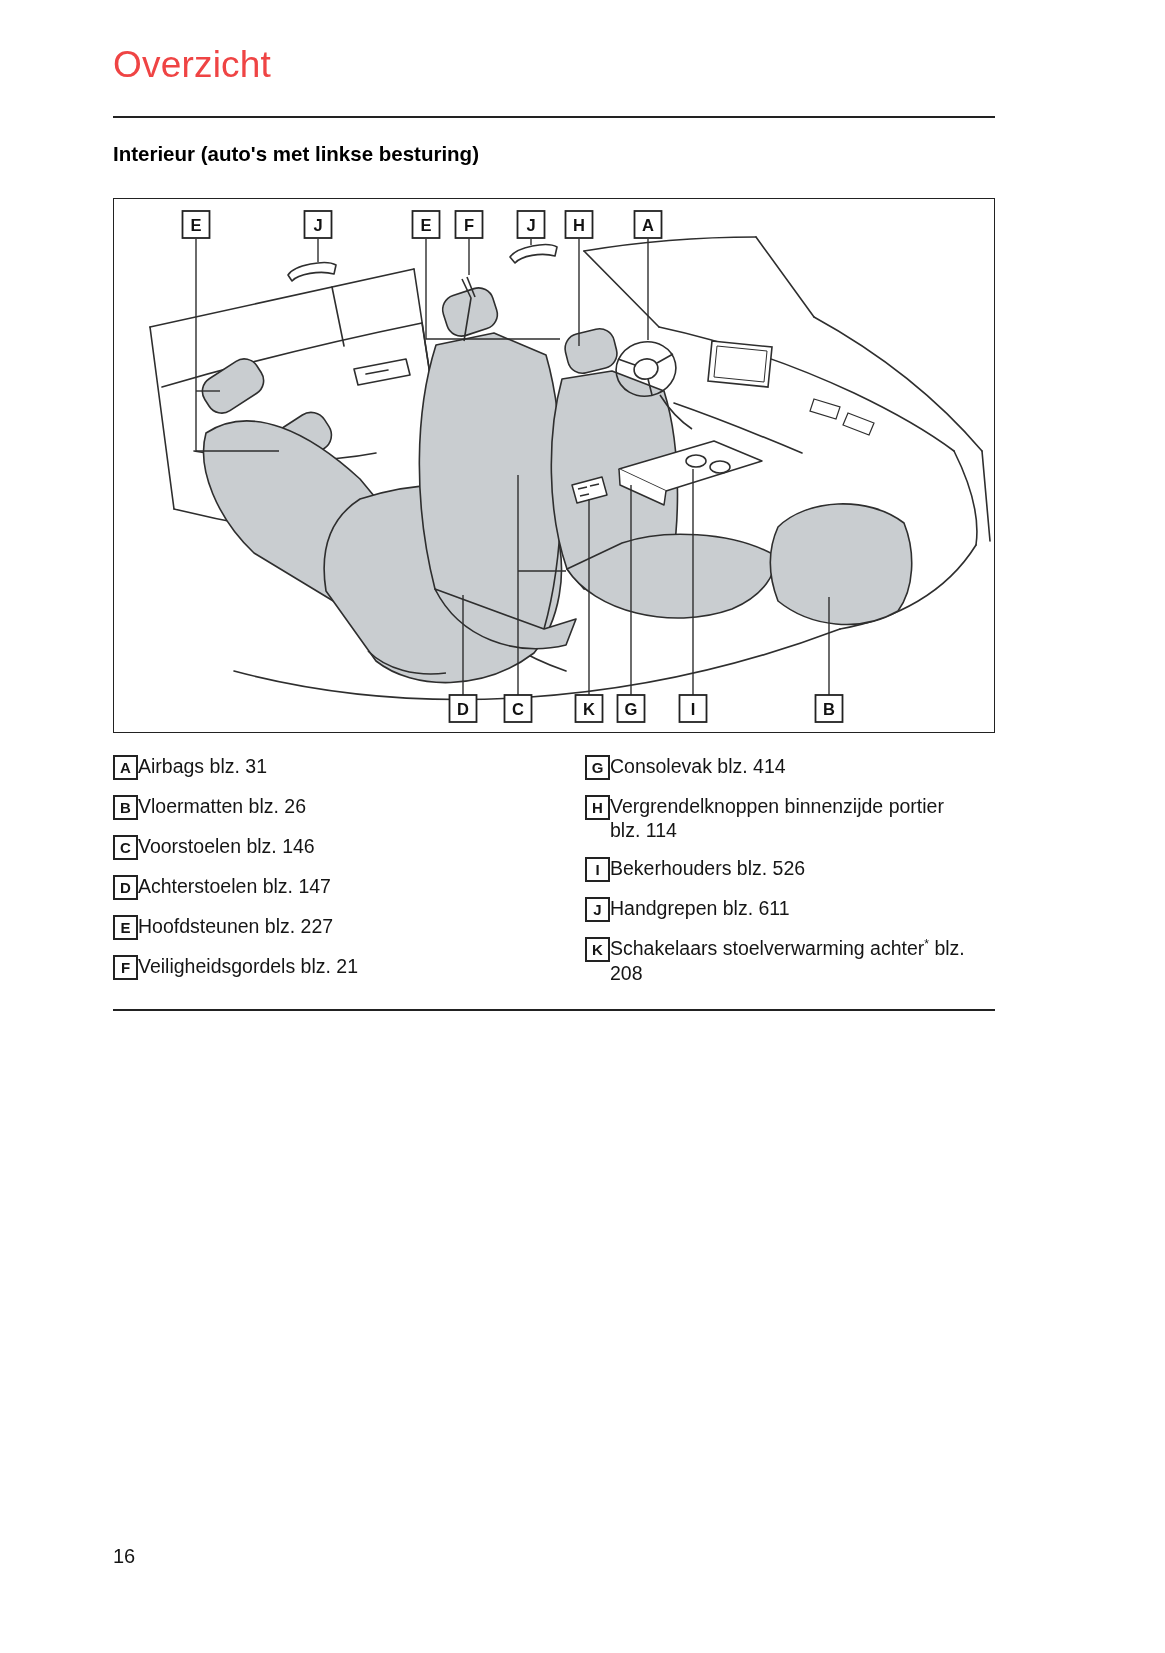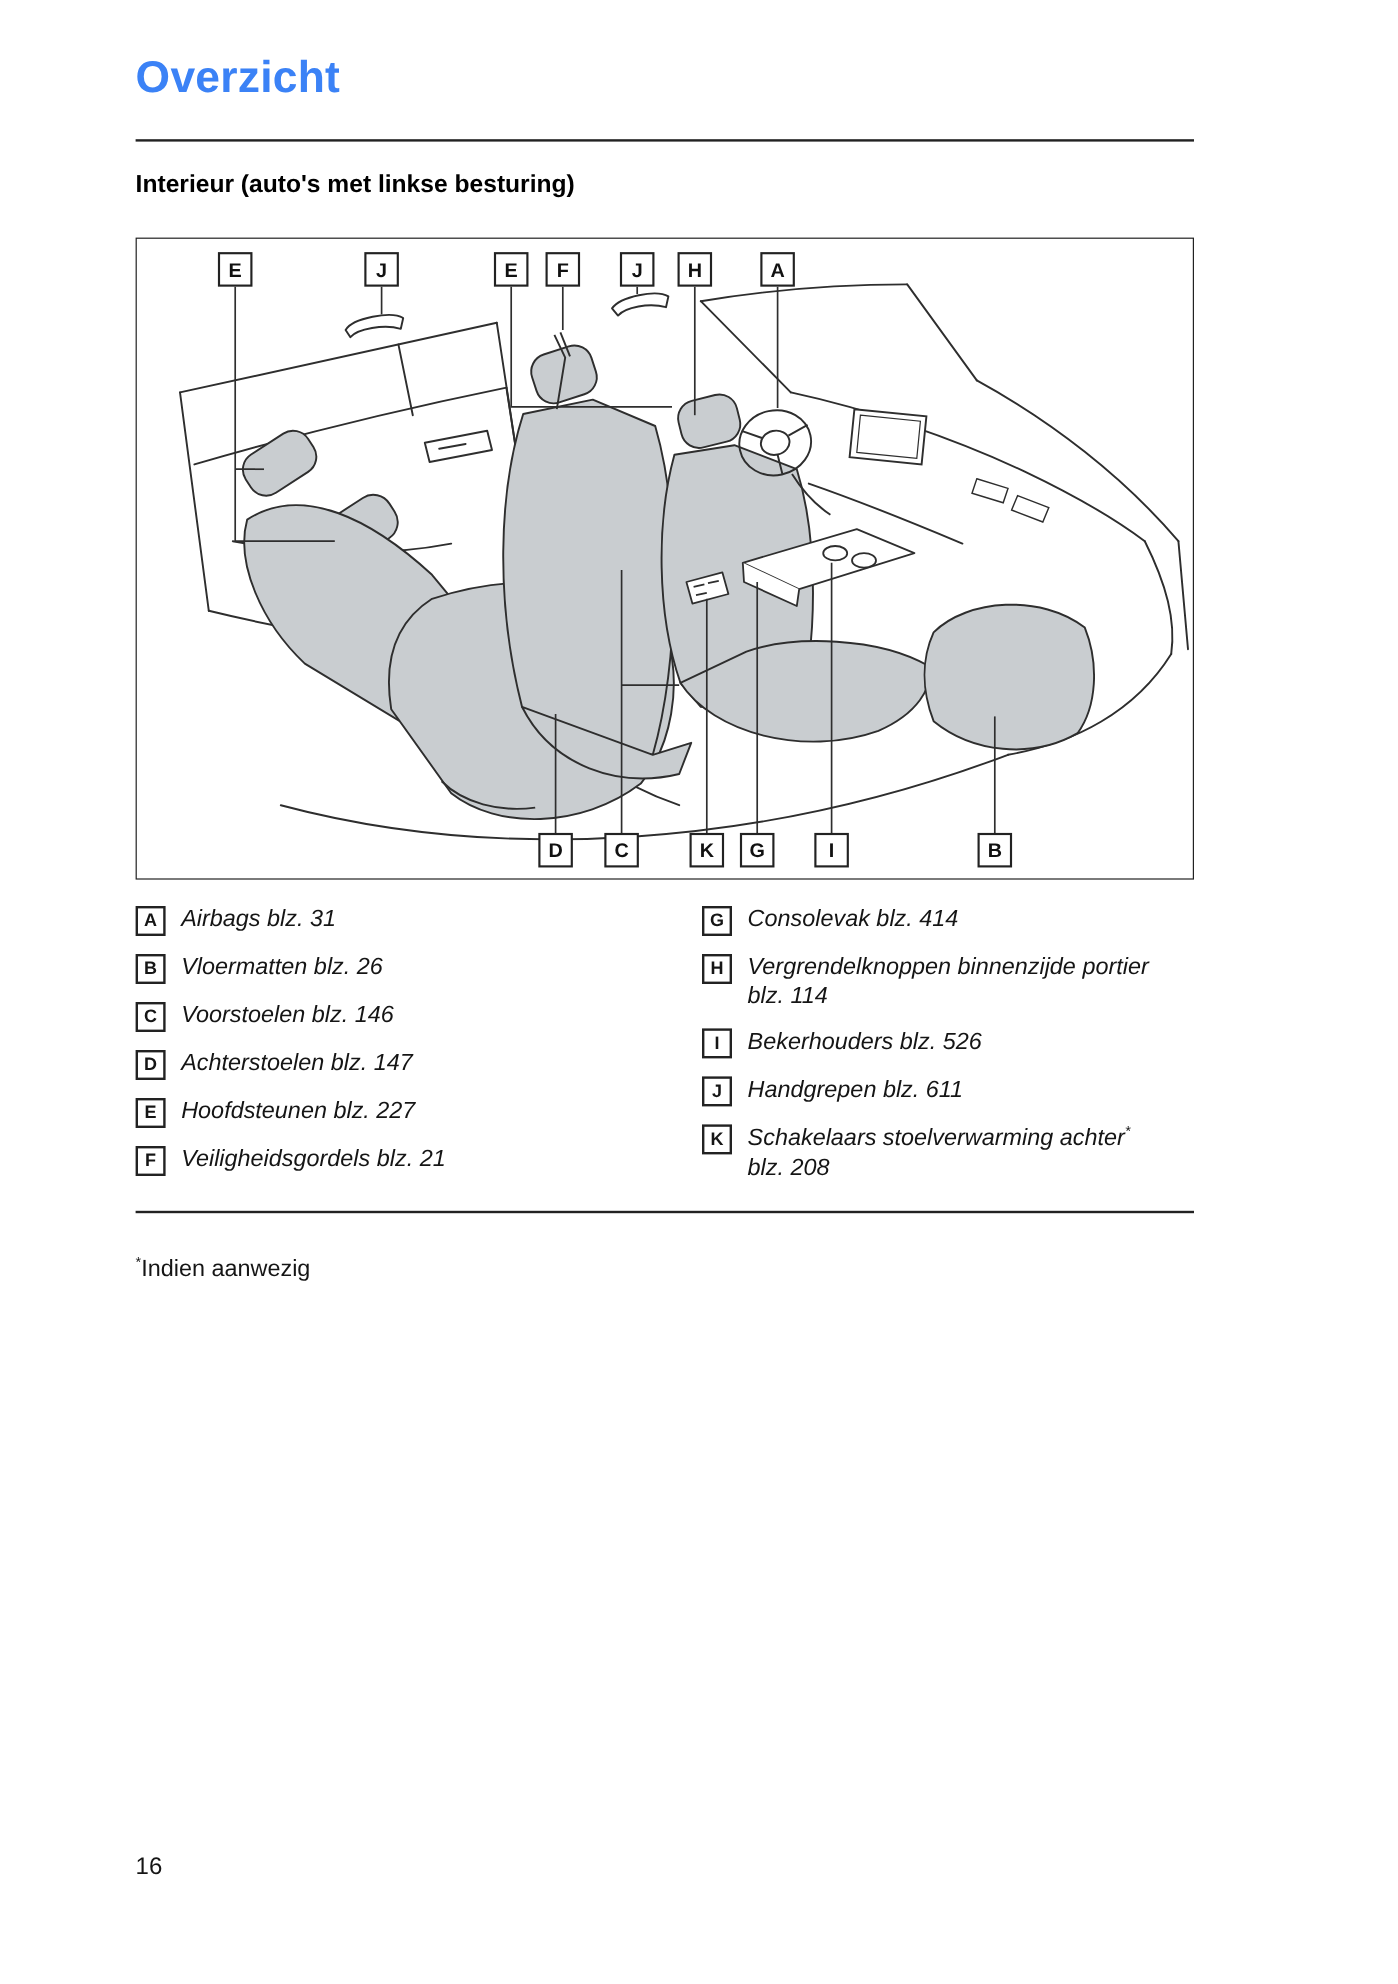"Overzicht" h1.title { color: #3b82f6 -> #ef4444; font-weight: 700 -> 400 }
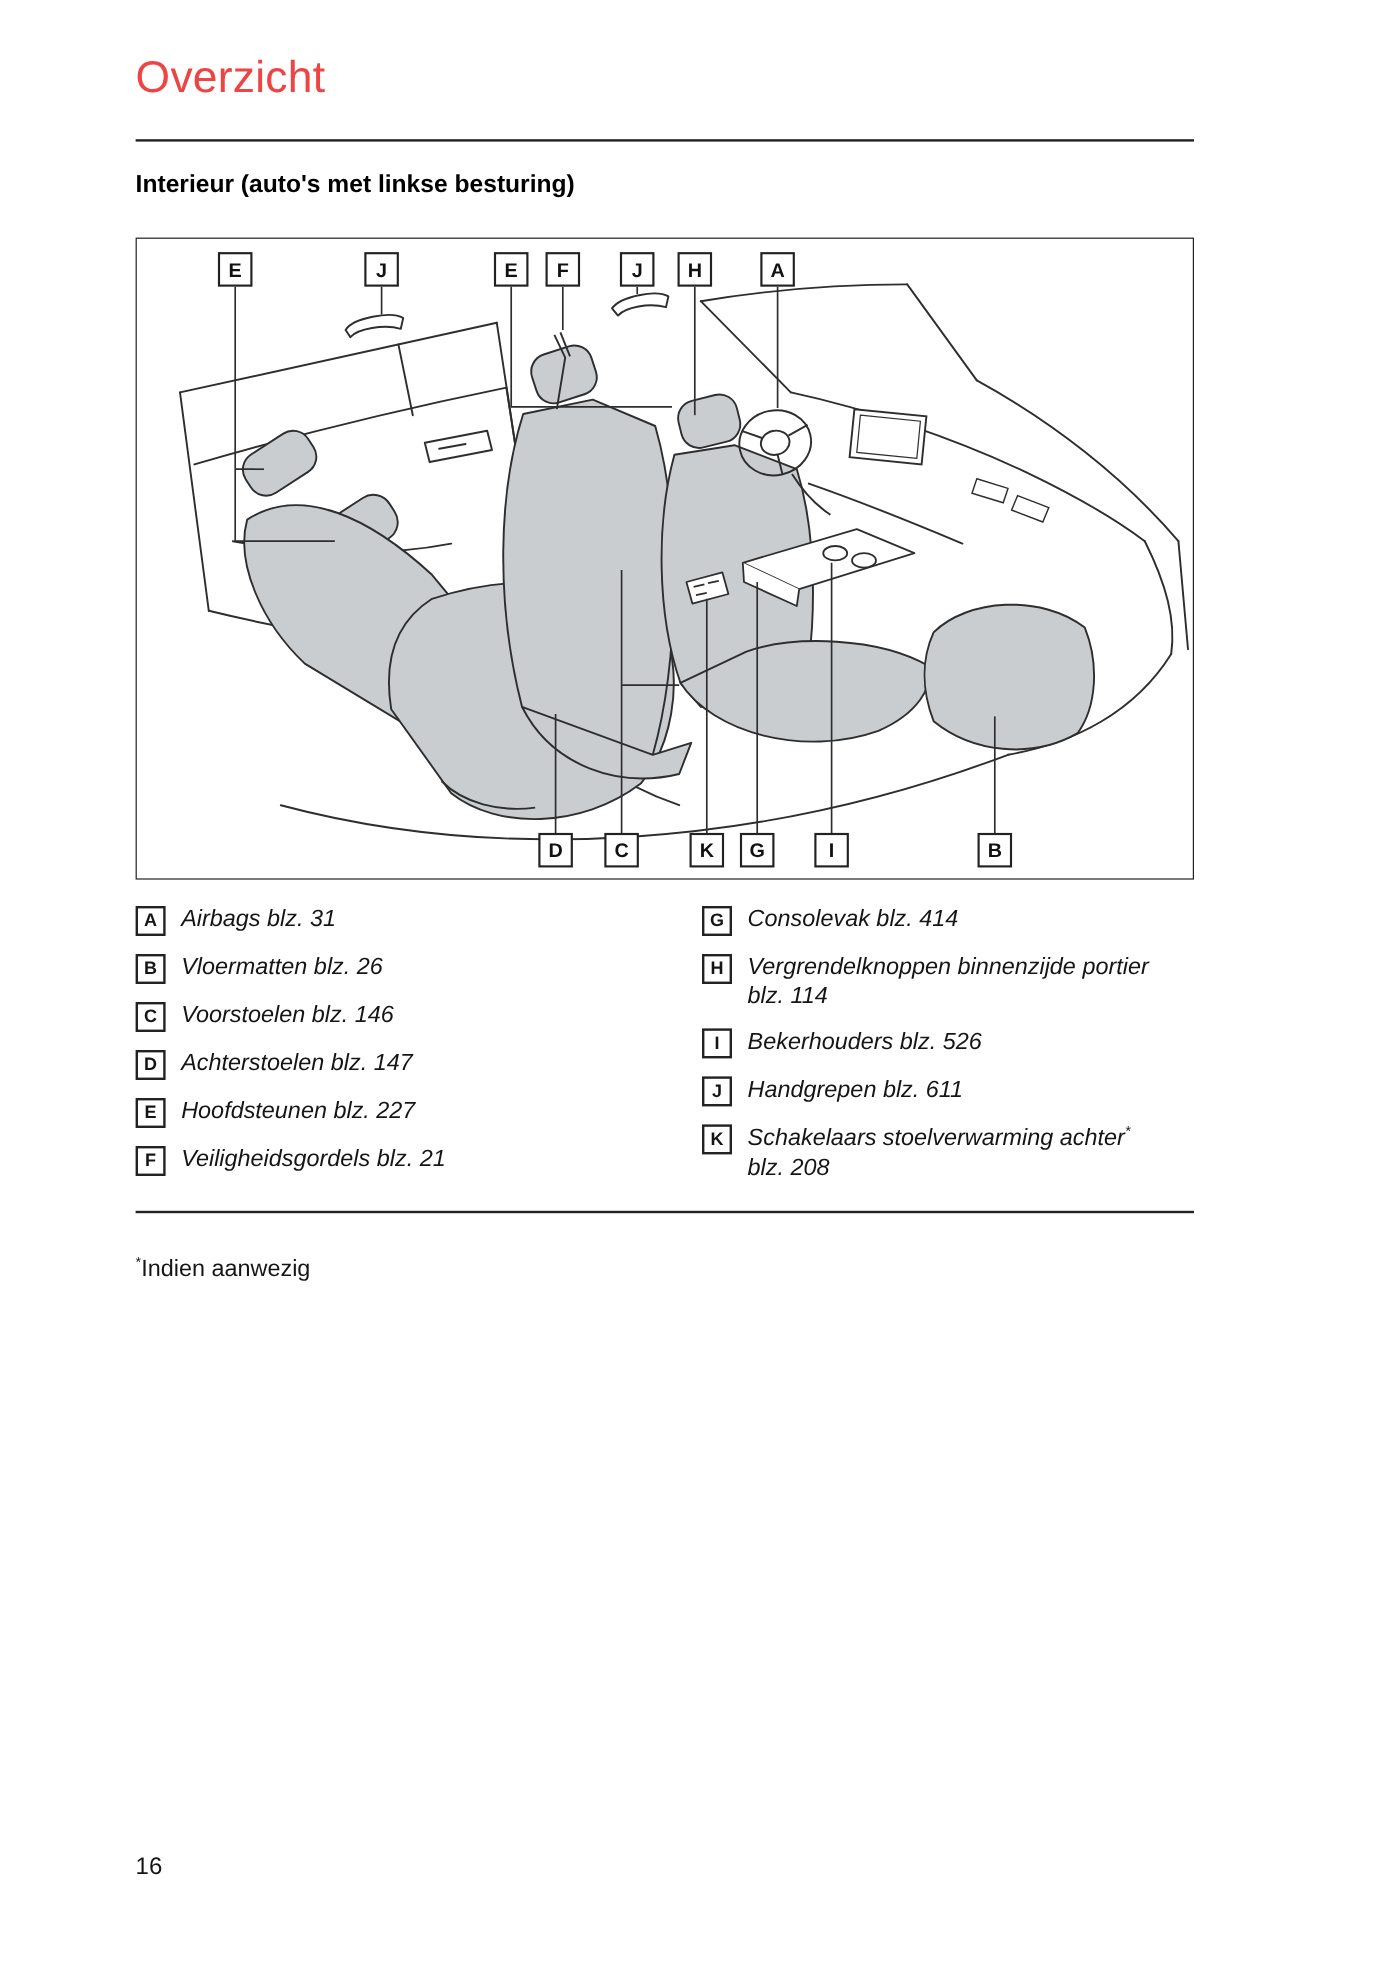"Airbags blz. 31" .legend-text { font-style: italic -> none; padding-left: 13px -> none }
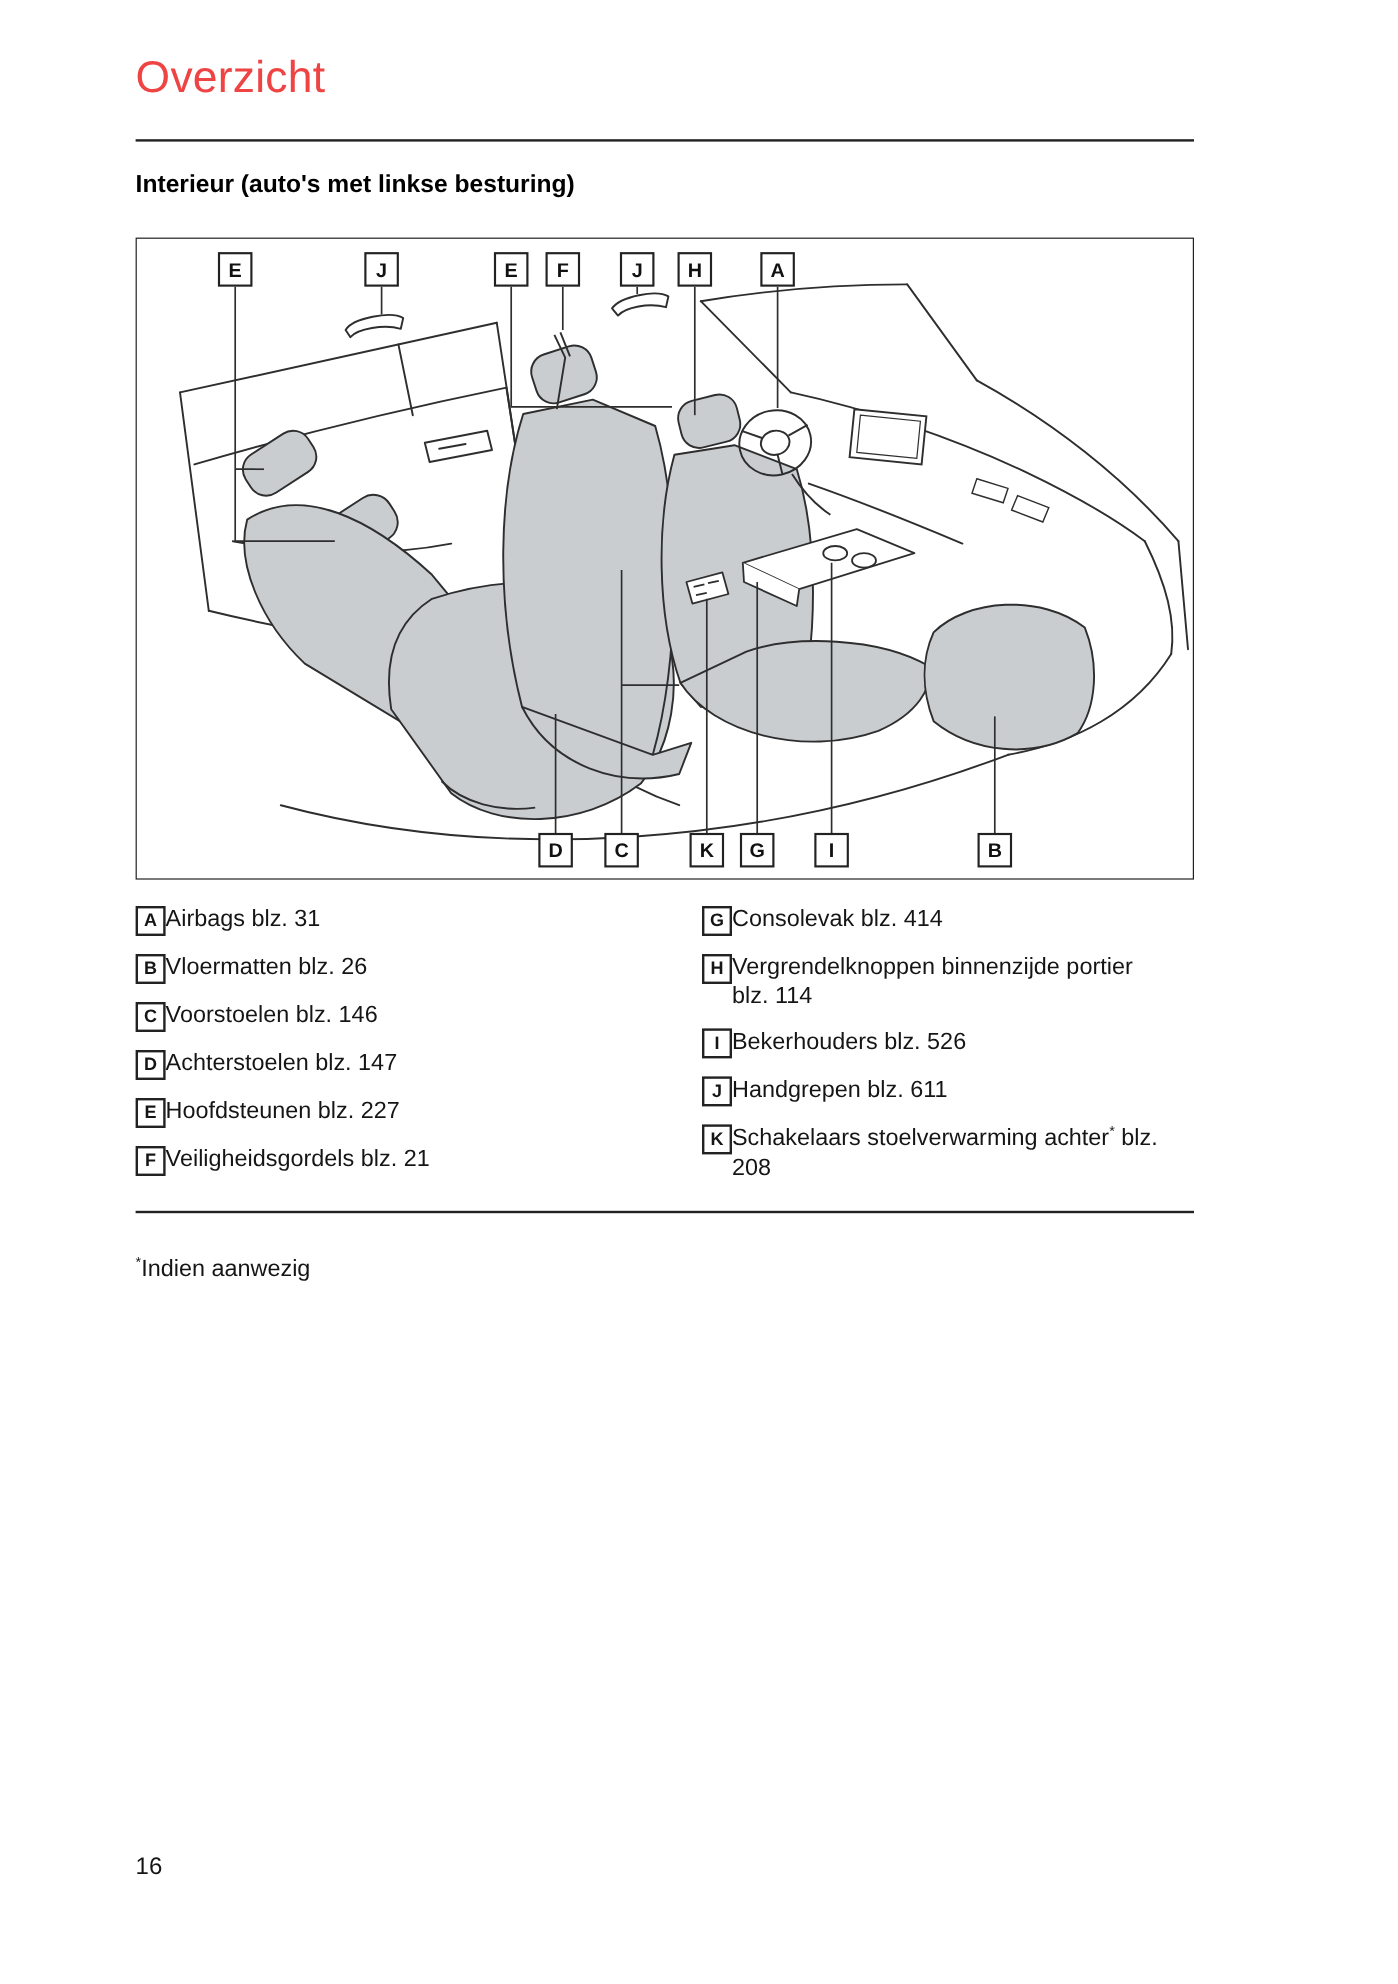"*Indien aanwezig" div.footnote { html: <div><sup>*</sup><span>Indien aanwezig</span></div> -> none }
